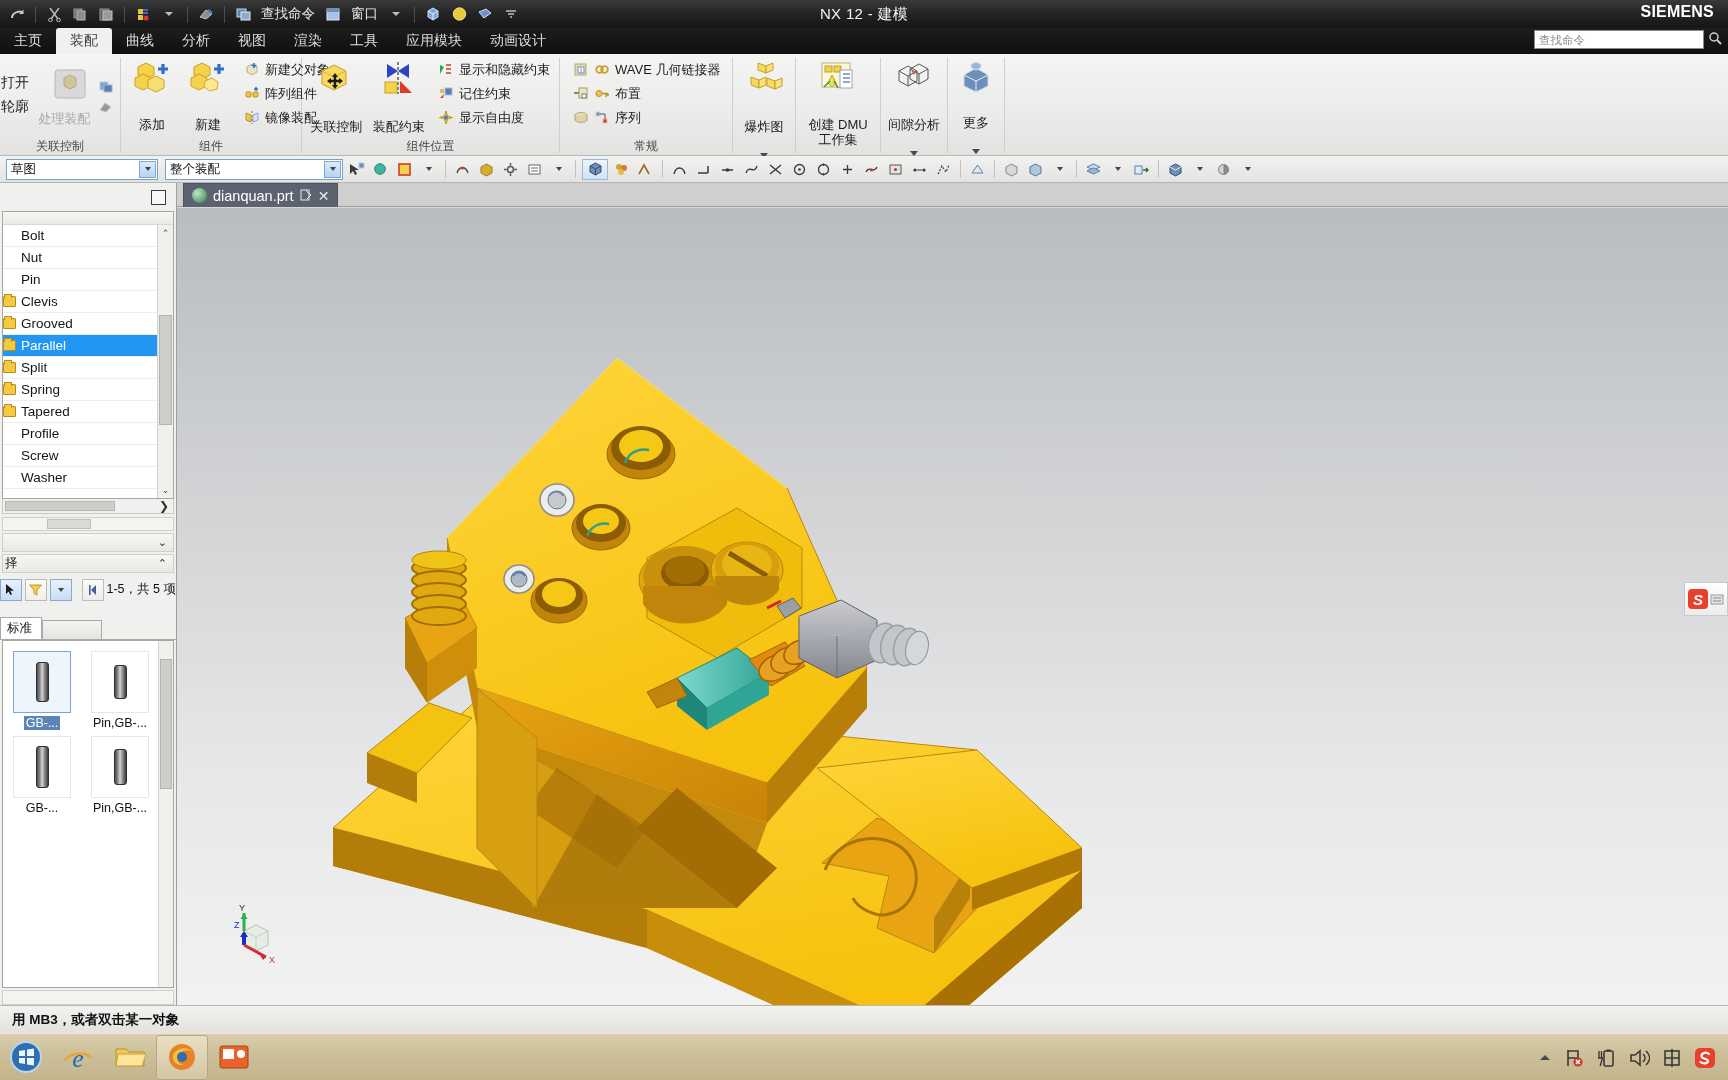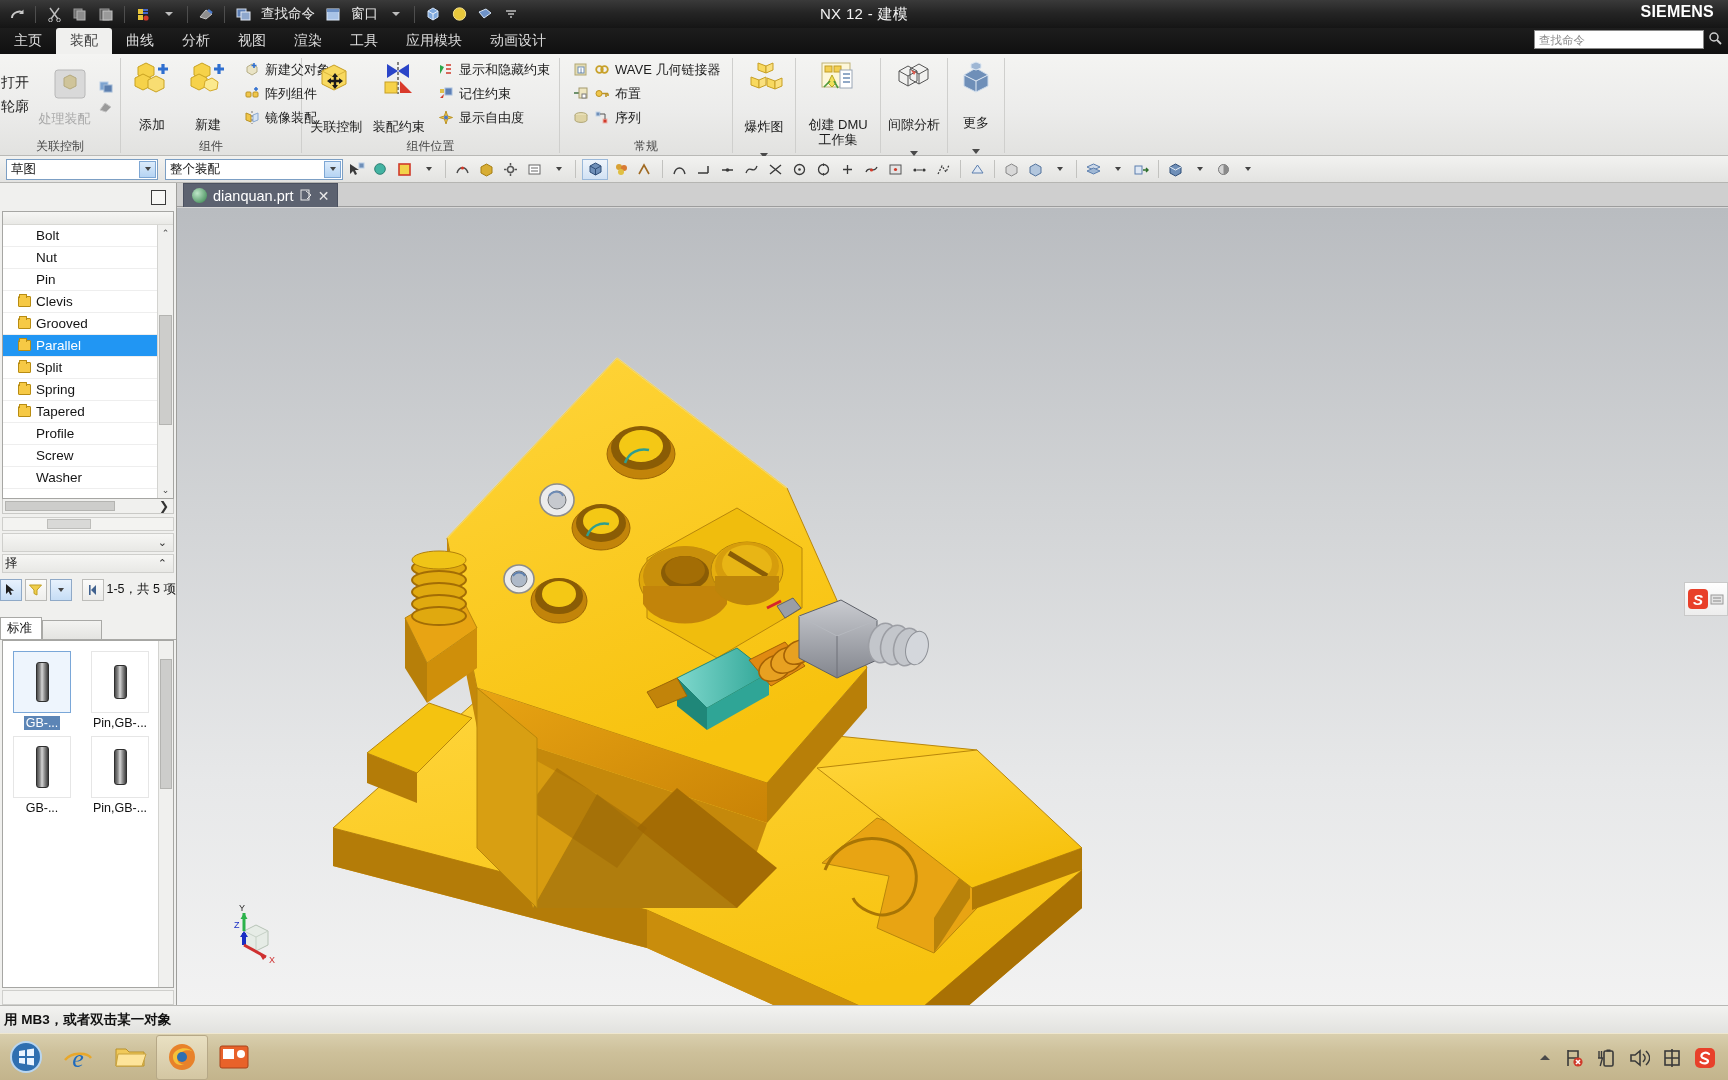"Bolt" .trow { padding-left: 15px -> 0 }
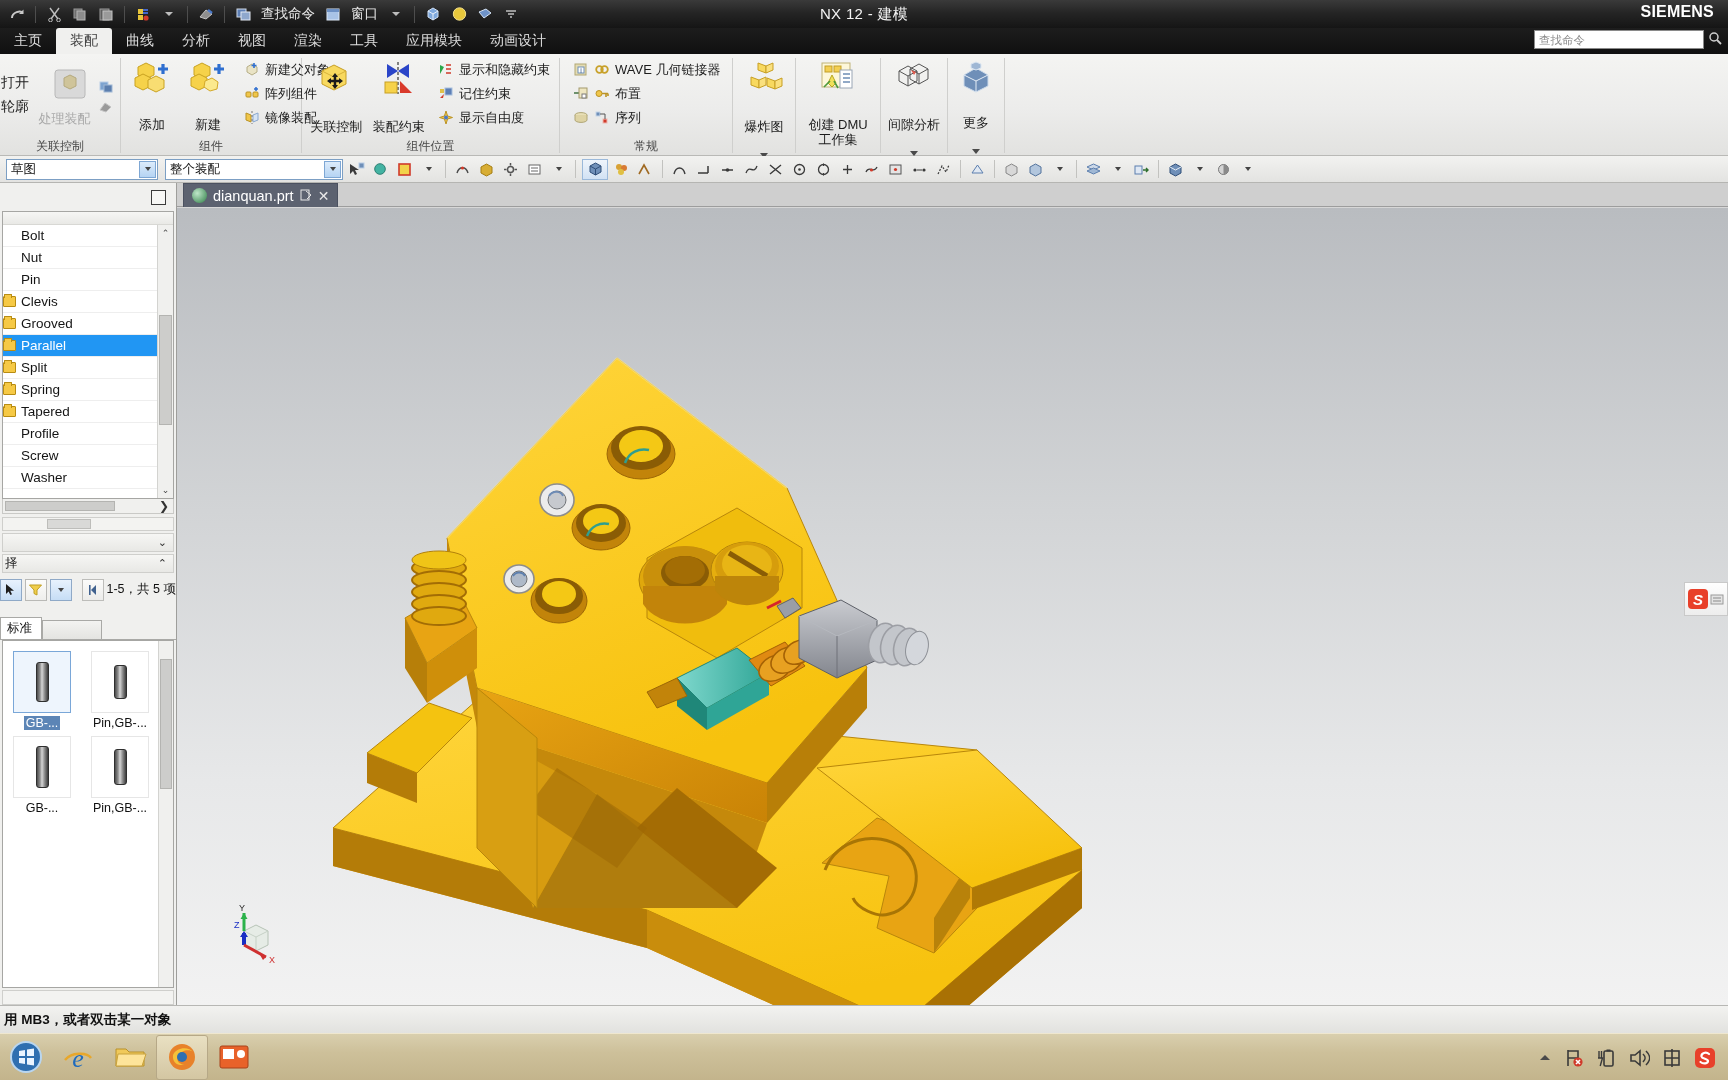"用 MB3，或者双击某一对象" .statusbar { padding-left: 4px -> 12px }
